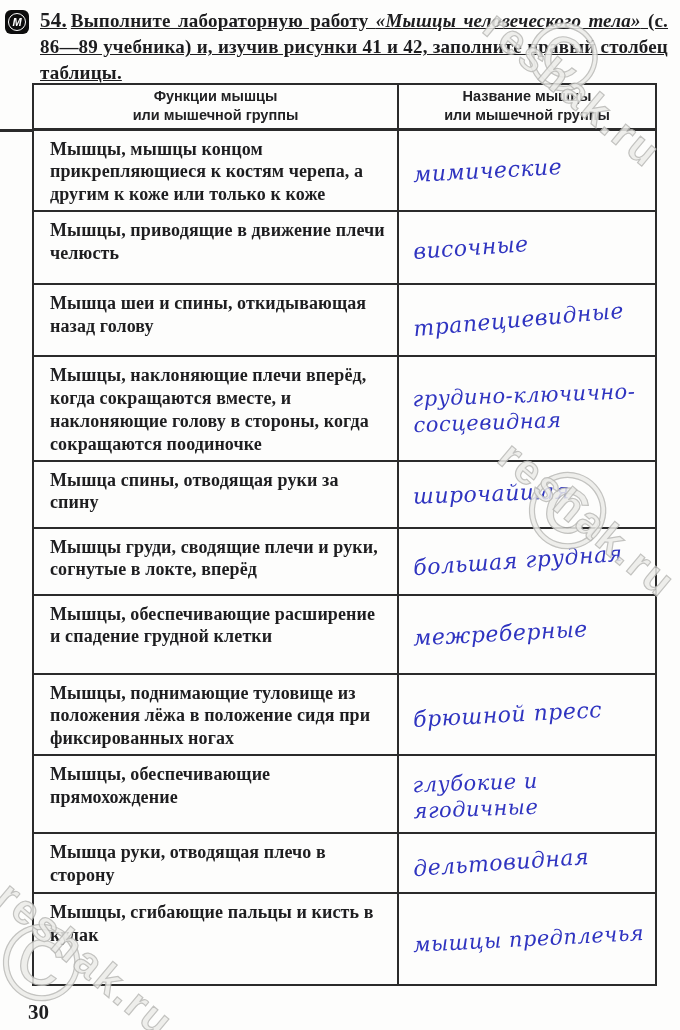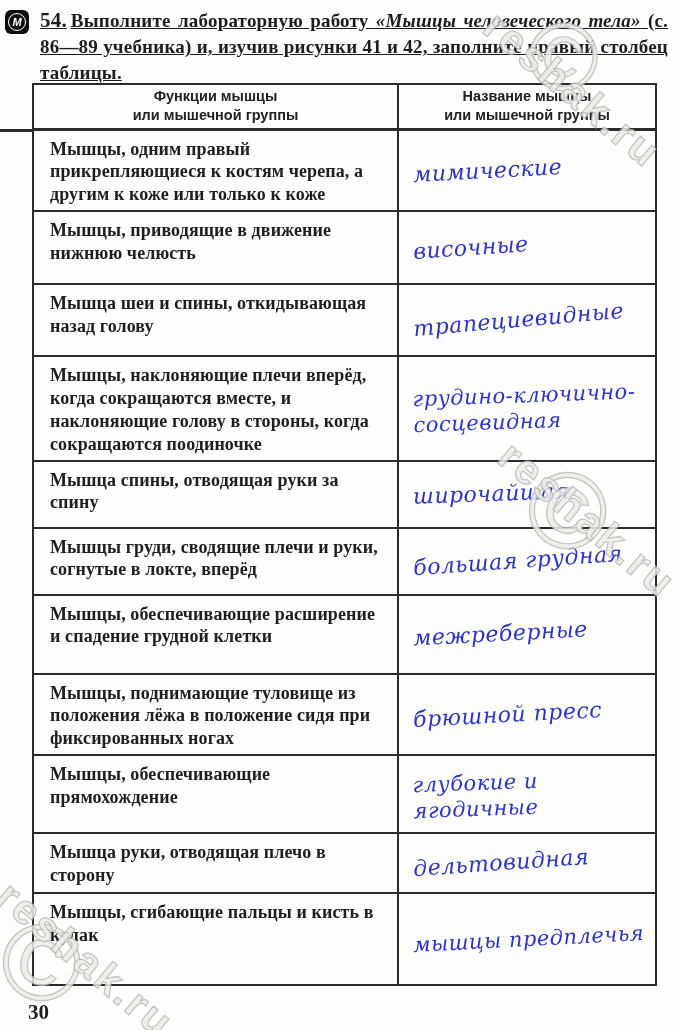"Мышцы, одним правый прикрепляющиеся к" td.fn { text: одним правый -> мышцы концом }
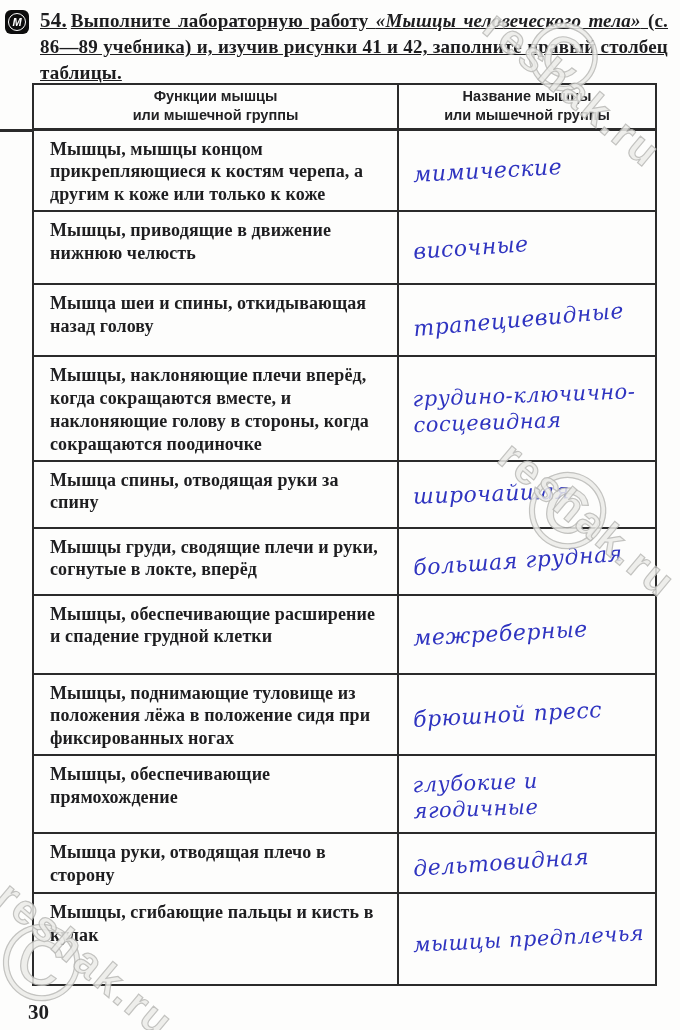"Мышцы, приводящие в движение нижнюю" td.fn { text: нижнюю -> плечи }
